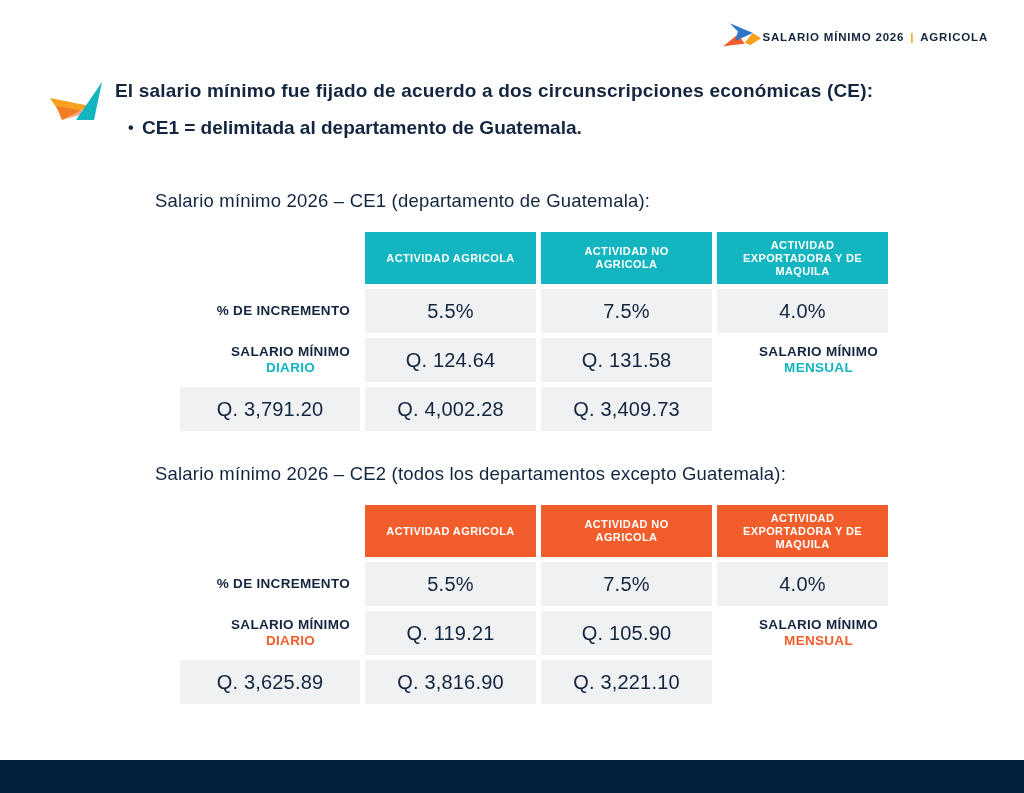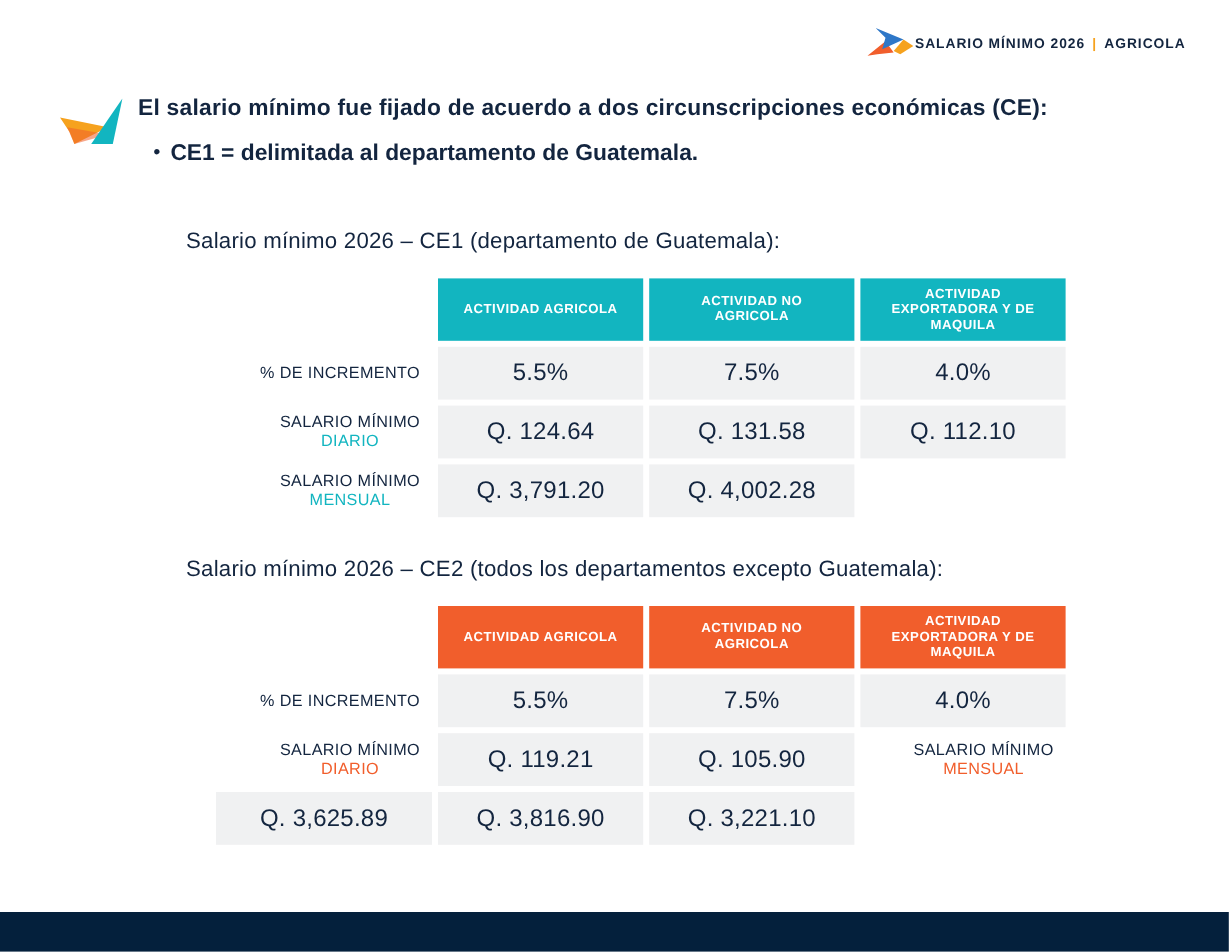"% DE INCREMENTO" .row-label .lbl { font-weight: 400 -> 700 }
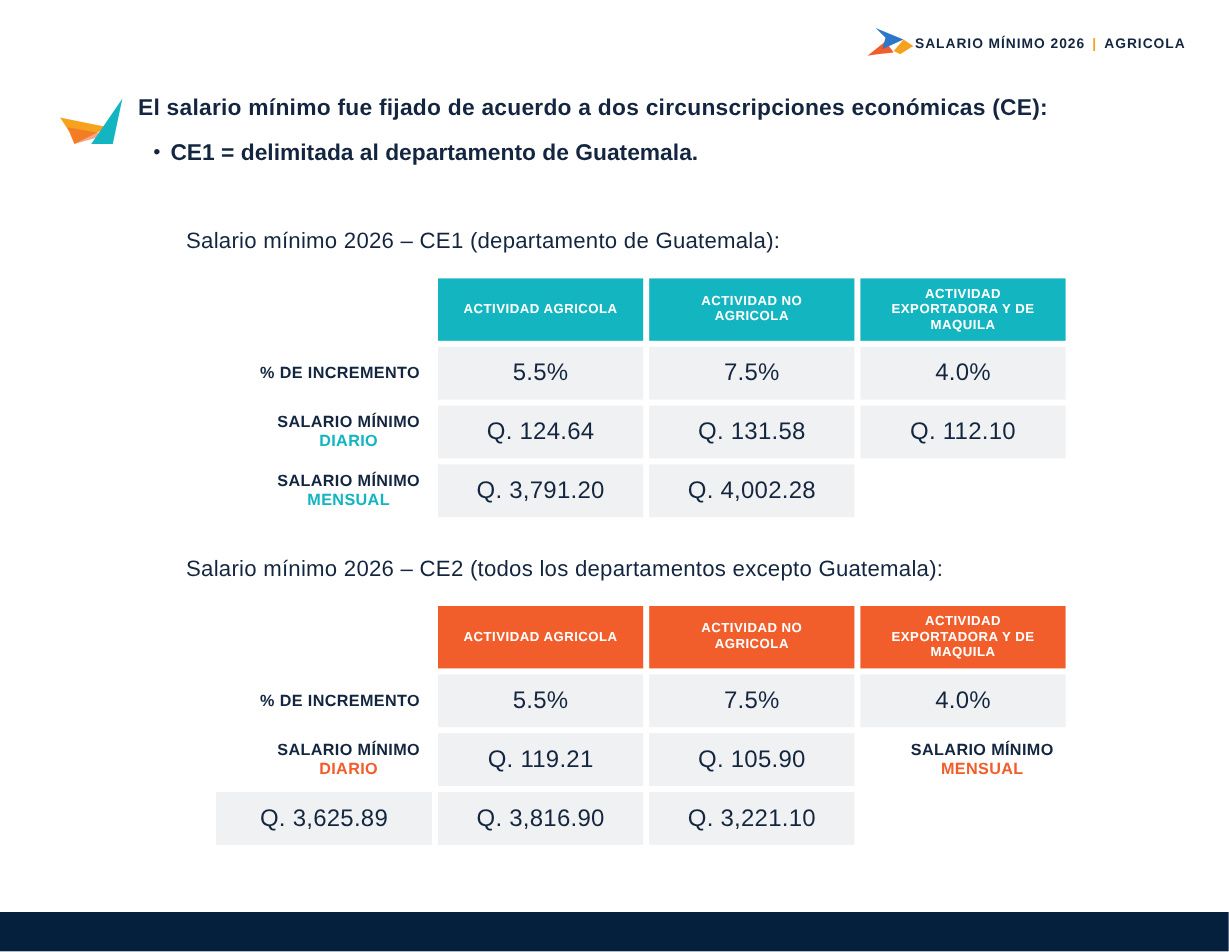"Q. 112.10" div.val-cell { html: <div>Q. 112.10</div> -> none }
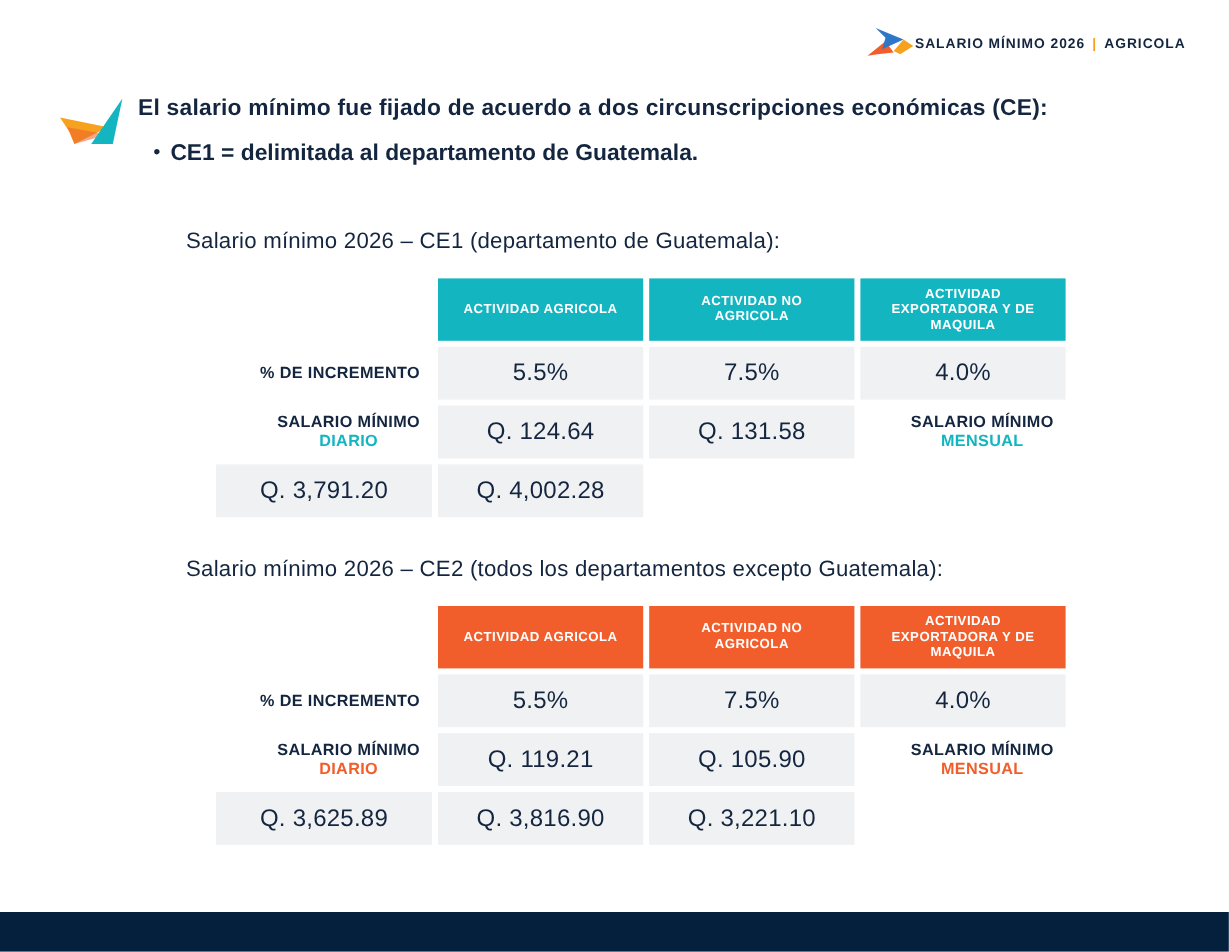"Q. 3,409.73" div.val-cell { html: none -> <div>Q. 3,409.73</div> }
